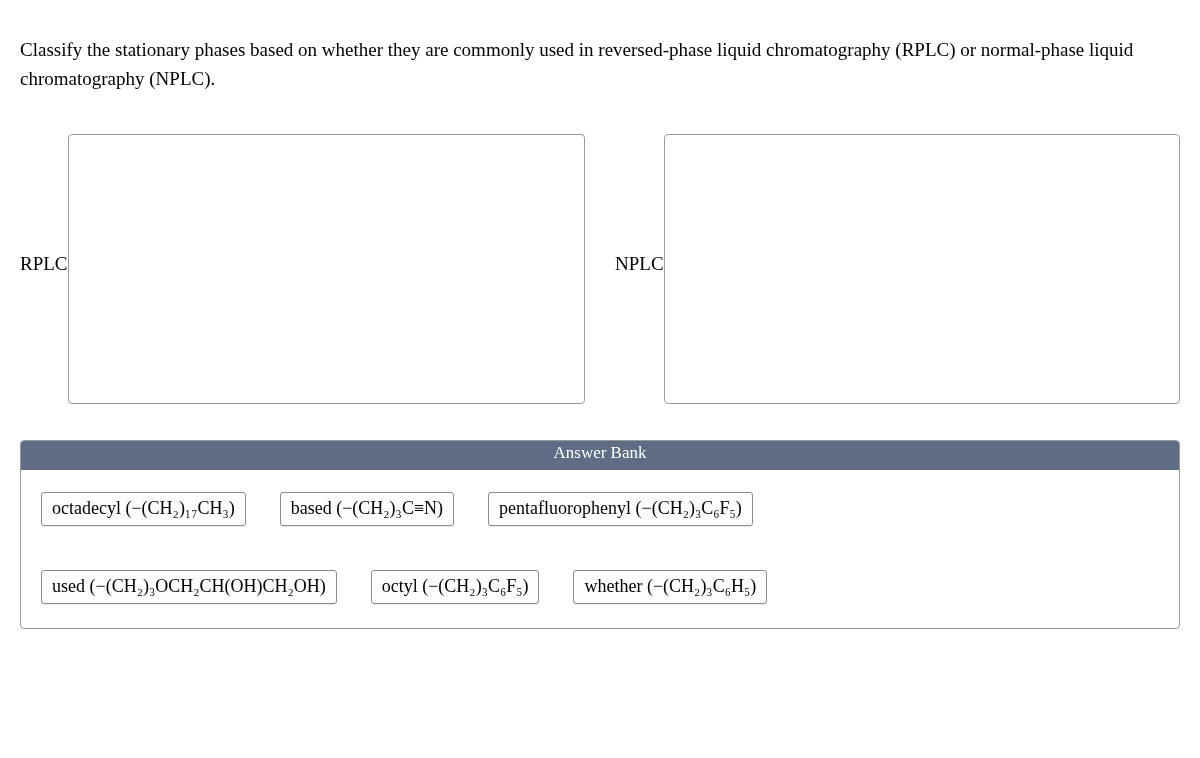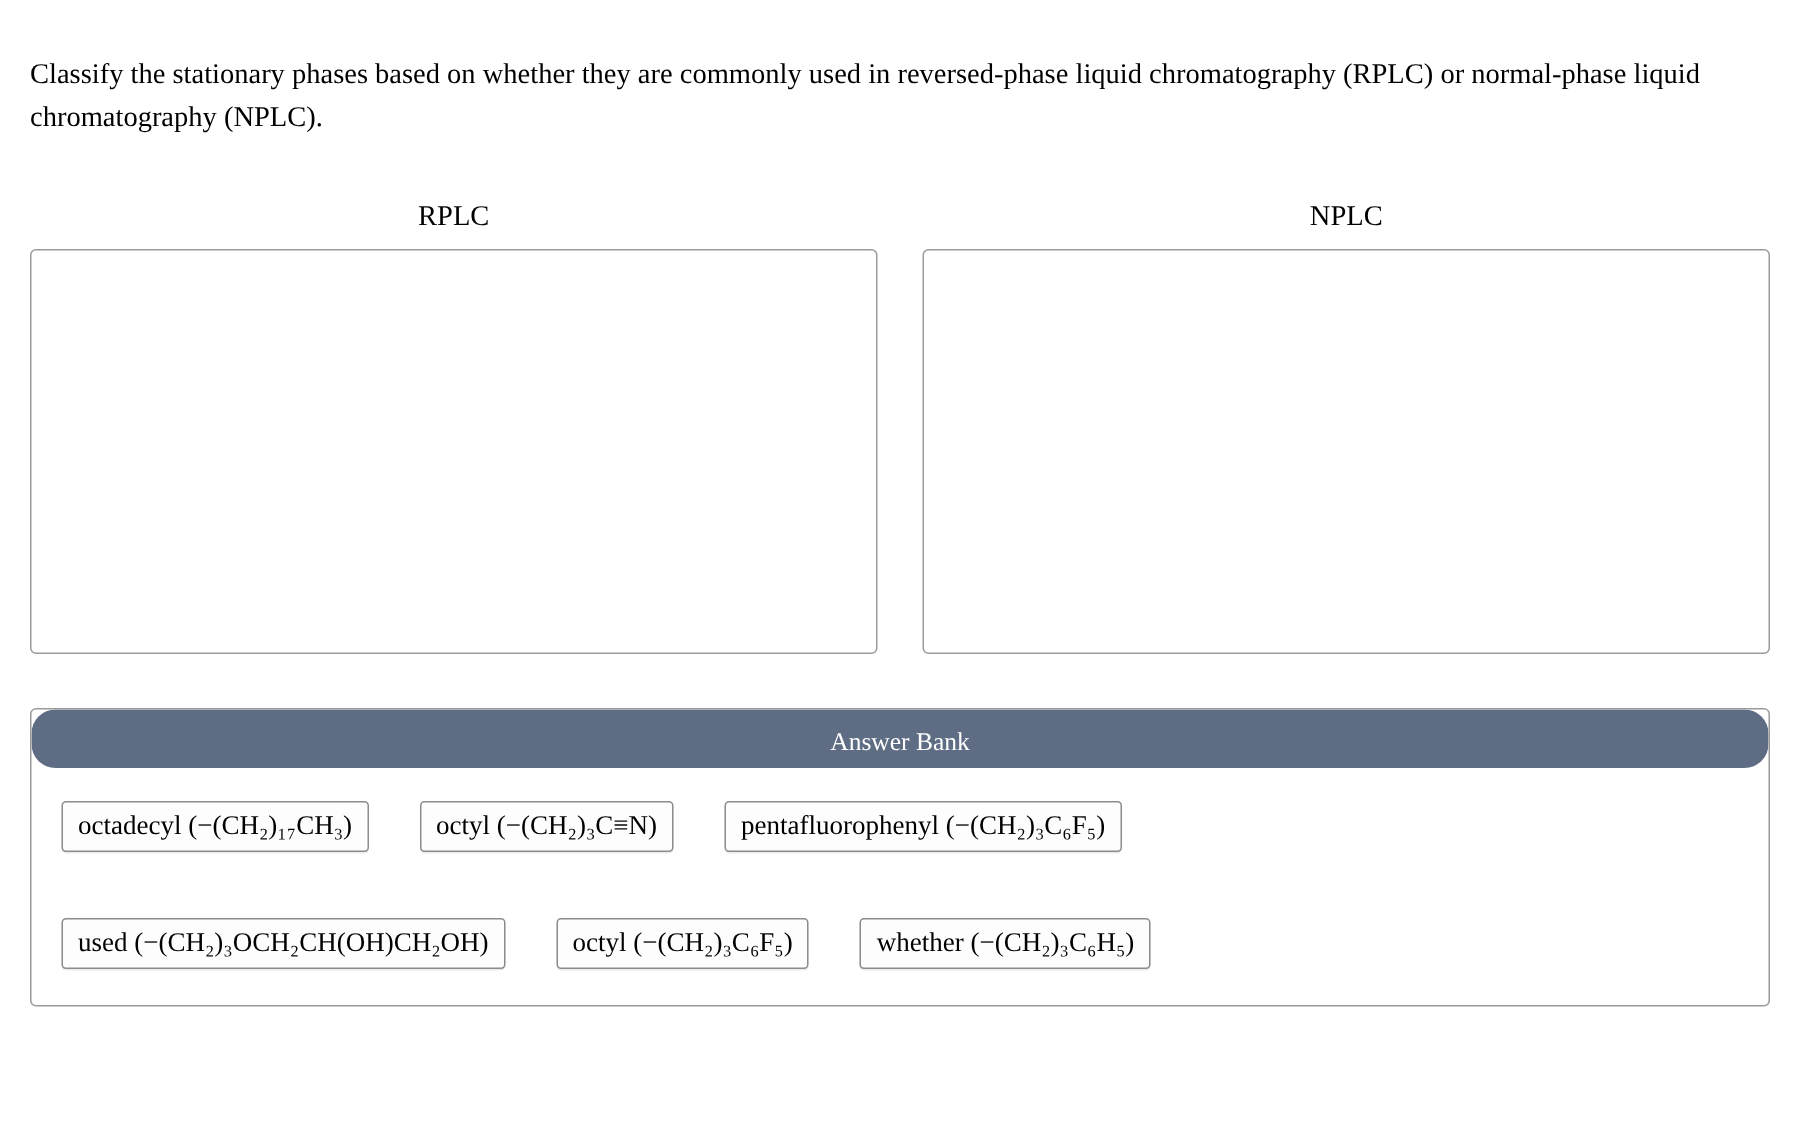"RPLC" .zone { flex-direction: column -> row }
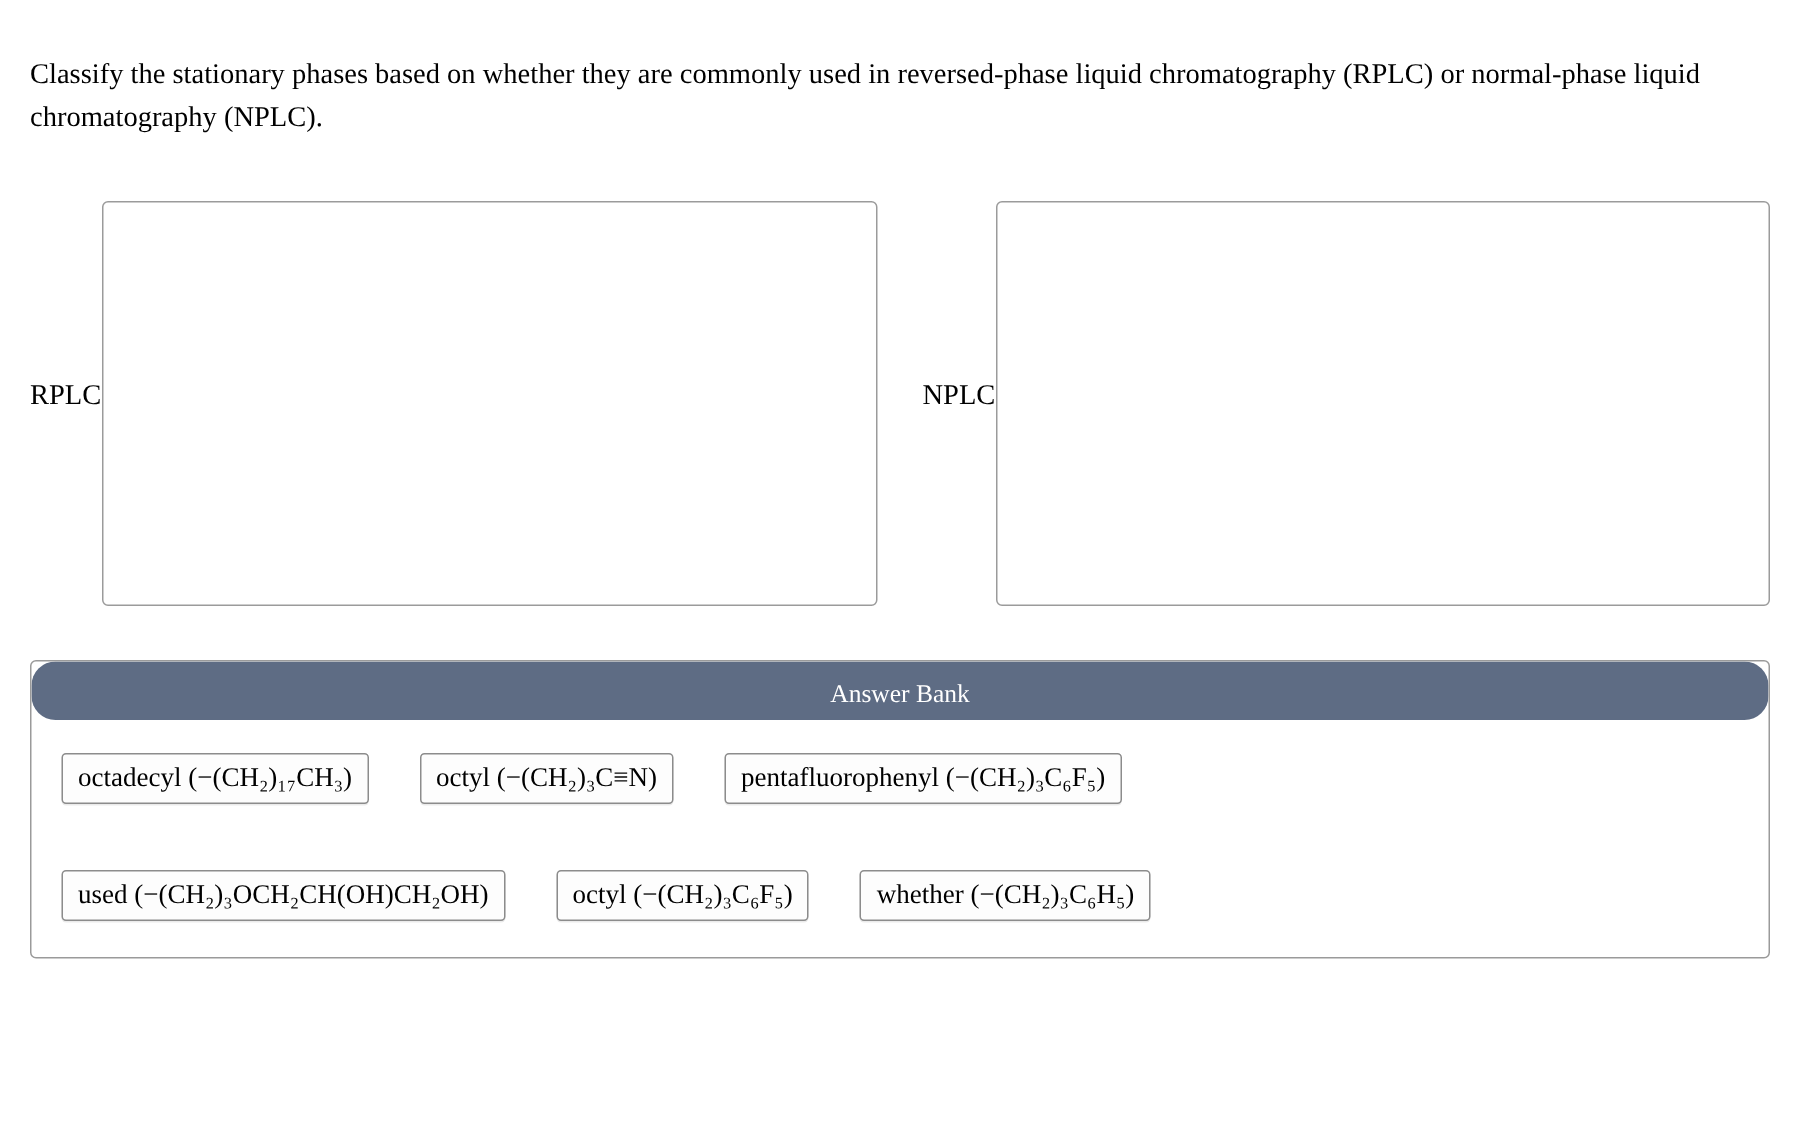"Answer Bank" .bank-header { border-radius: 16px -> none; padding: 12px 0 7px -> 2px 0 7px }
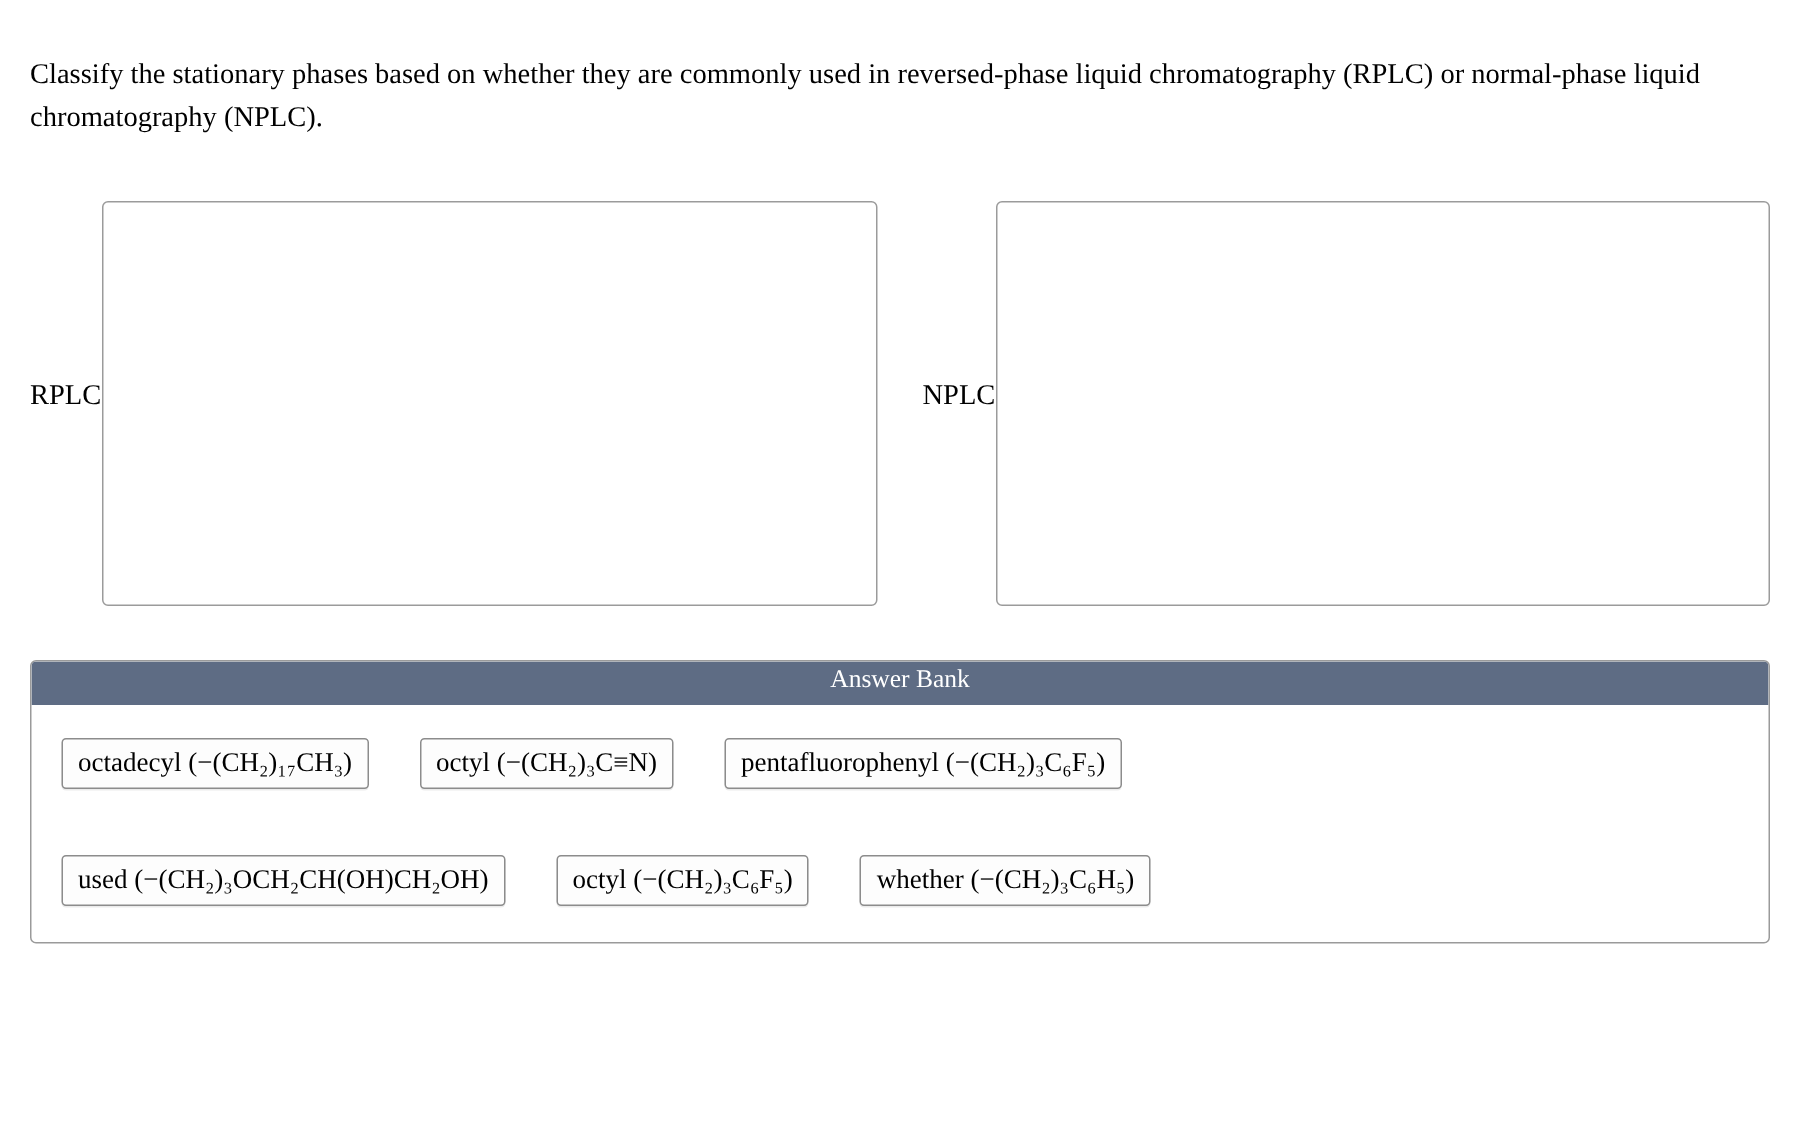"octyl (−(CH₂)₃C≡N)" div.chip { text: octyl -> based }
